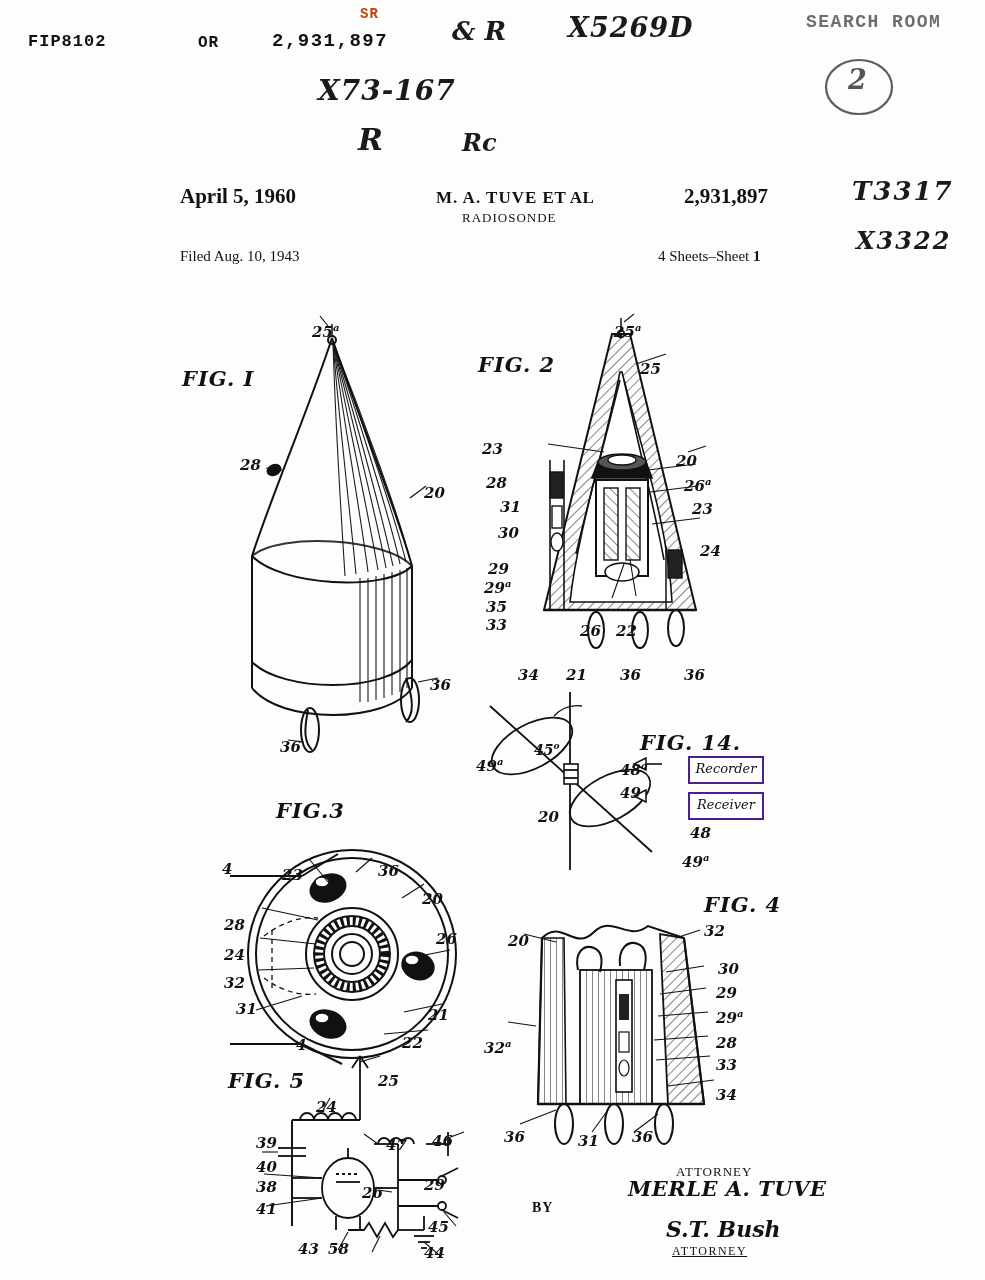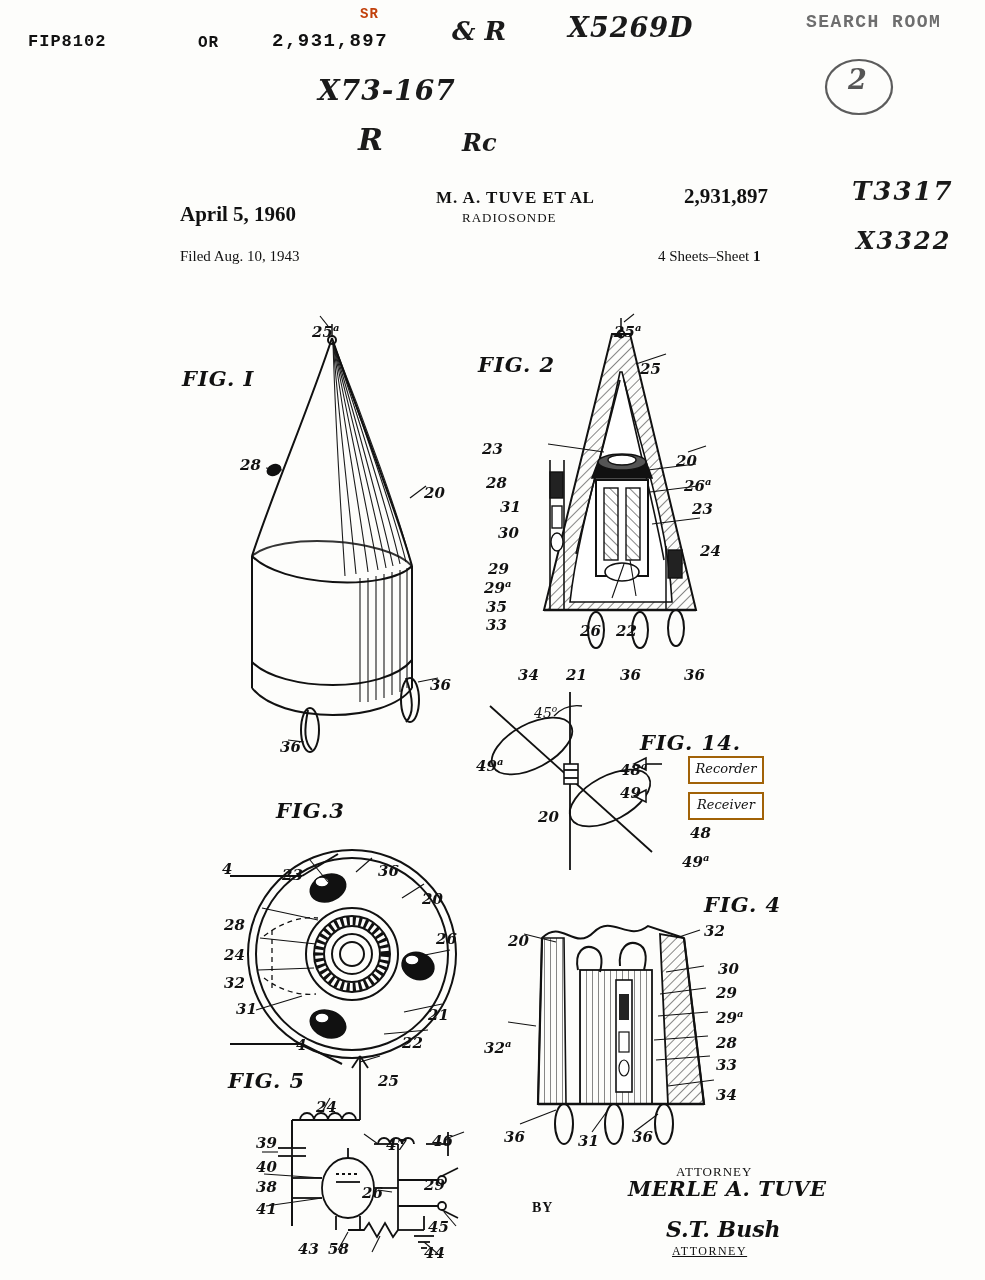"April 5, 1960" #date-line { top: 202px -> 184px }
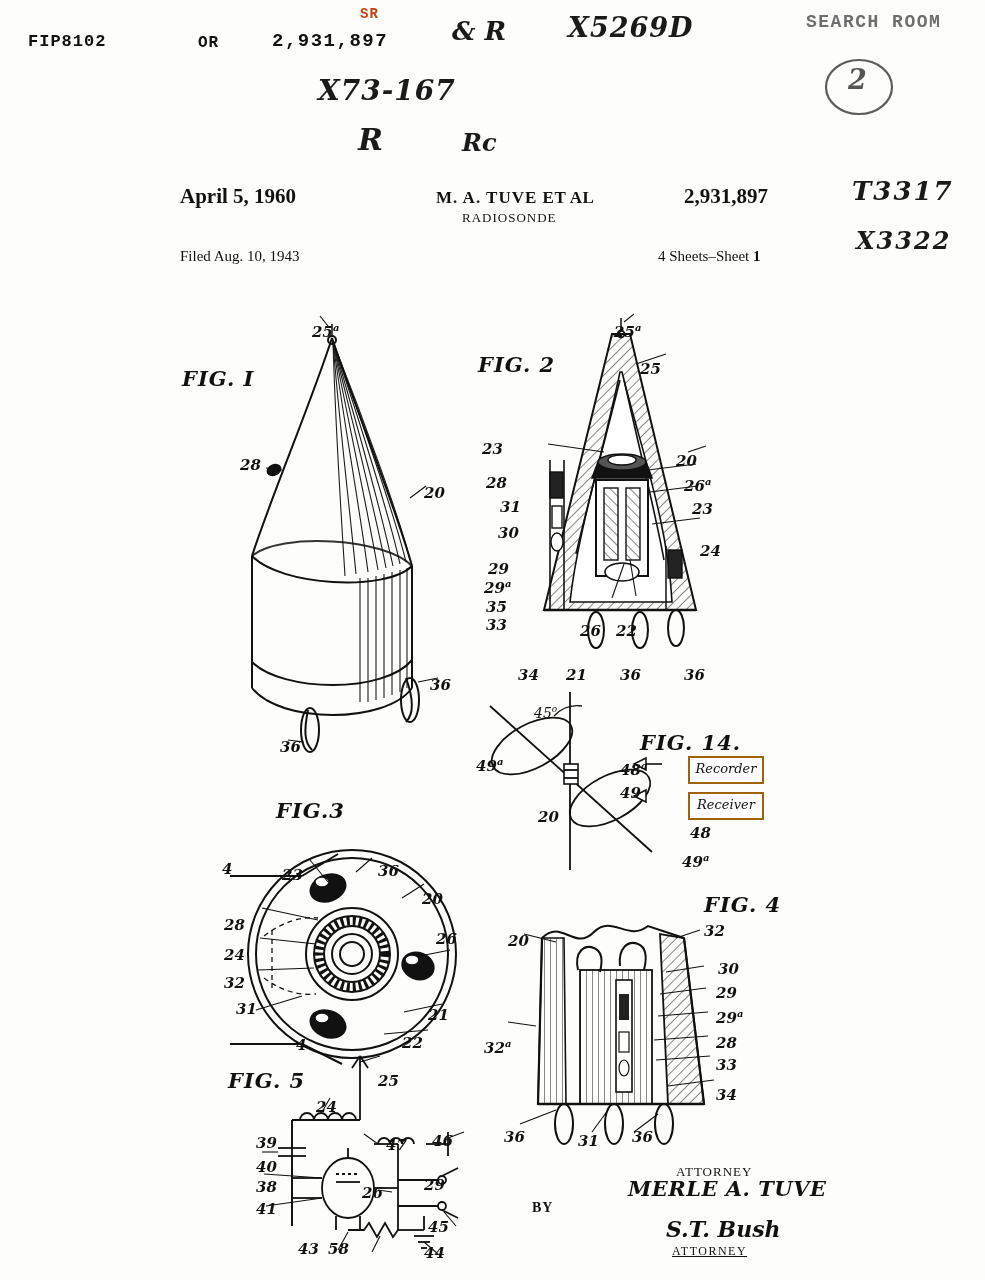"45o" div.abs { font-weight: 400 -> 700; top: 704px -> 741px }
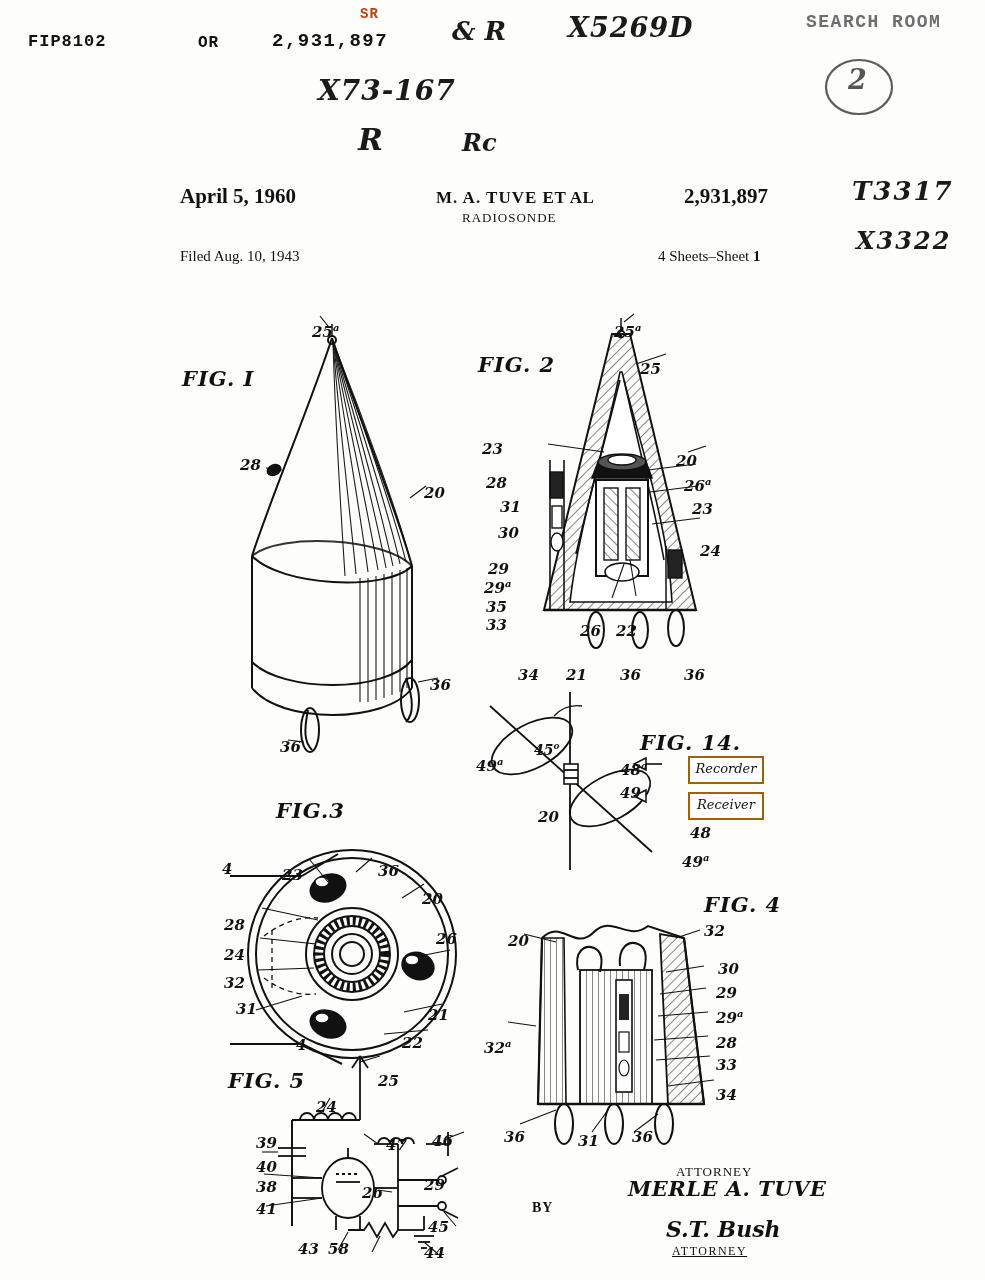"Recorder" .fig14box { border: 2px solid #a16207 -> 2px solid #4c1d95 }
